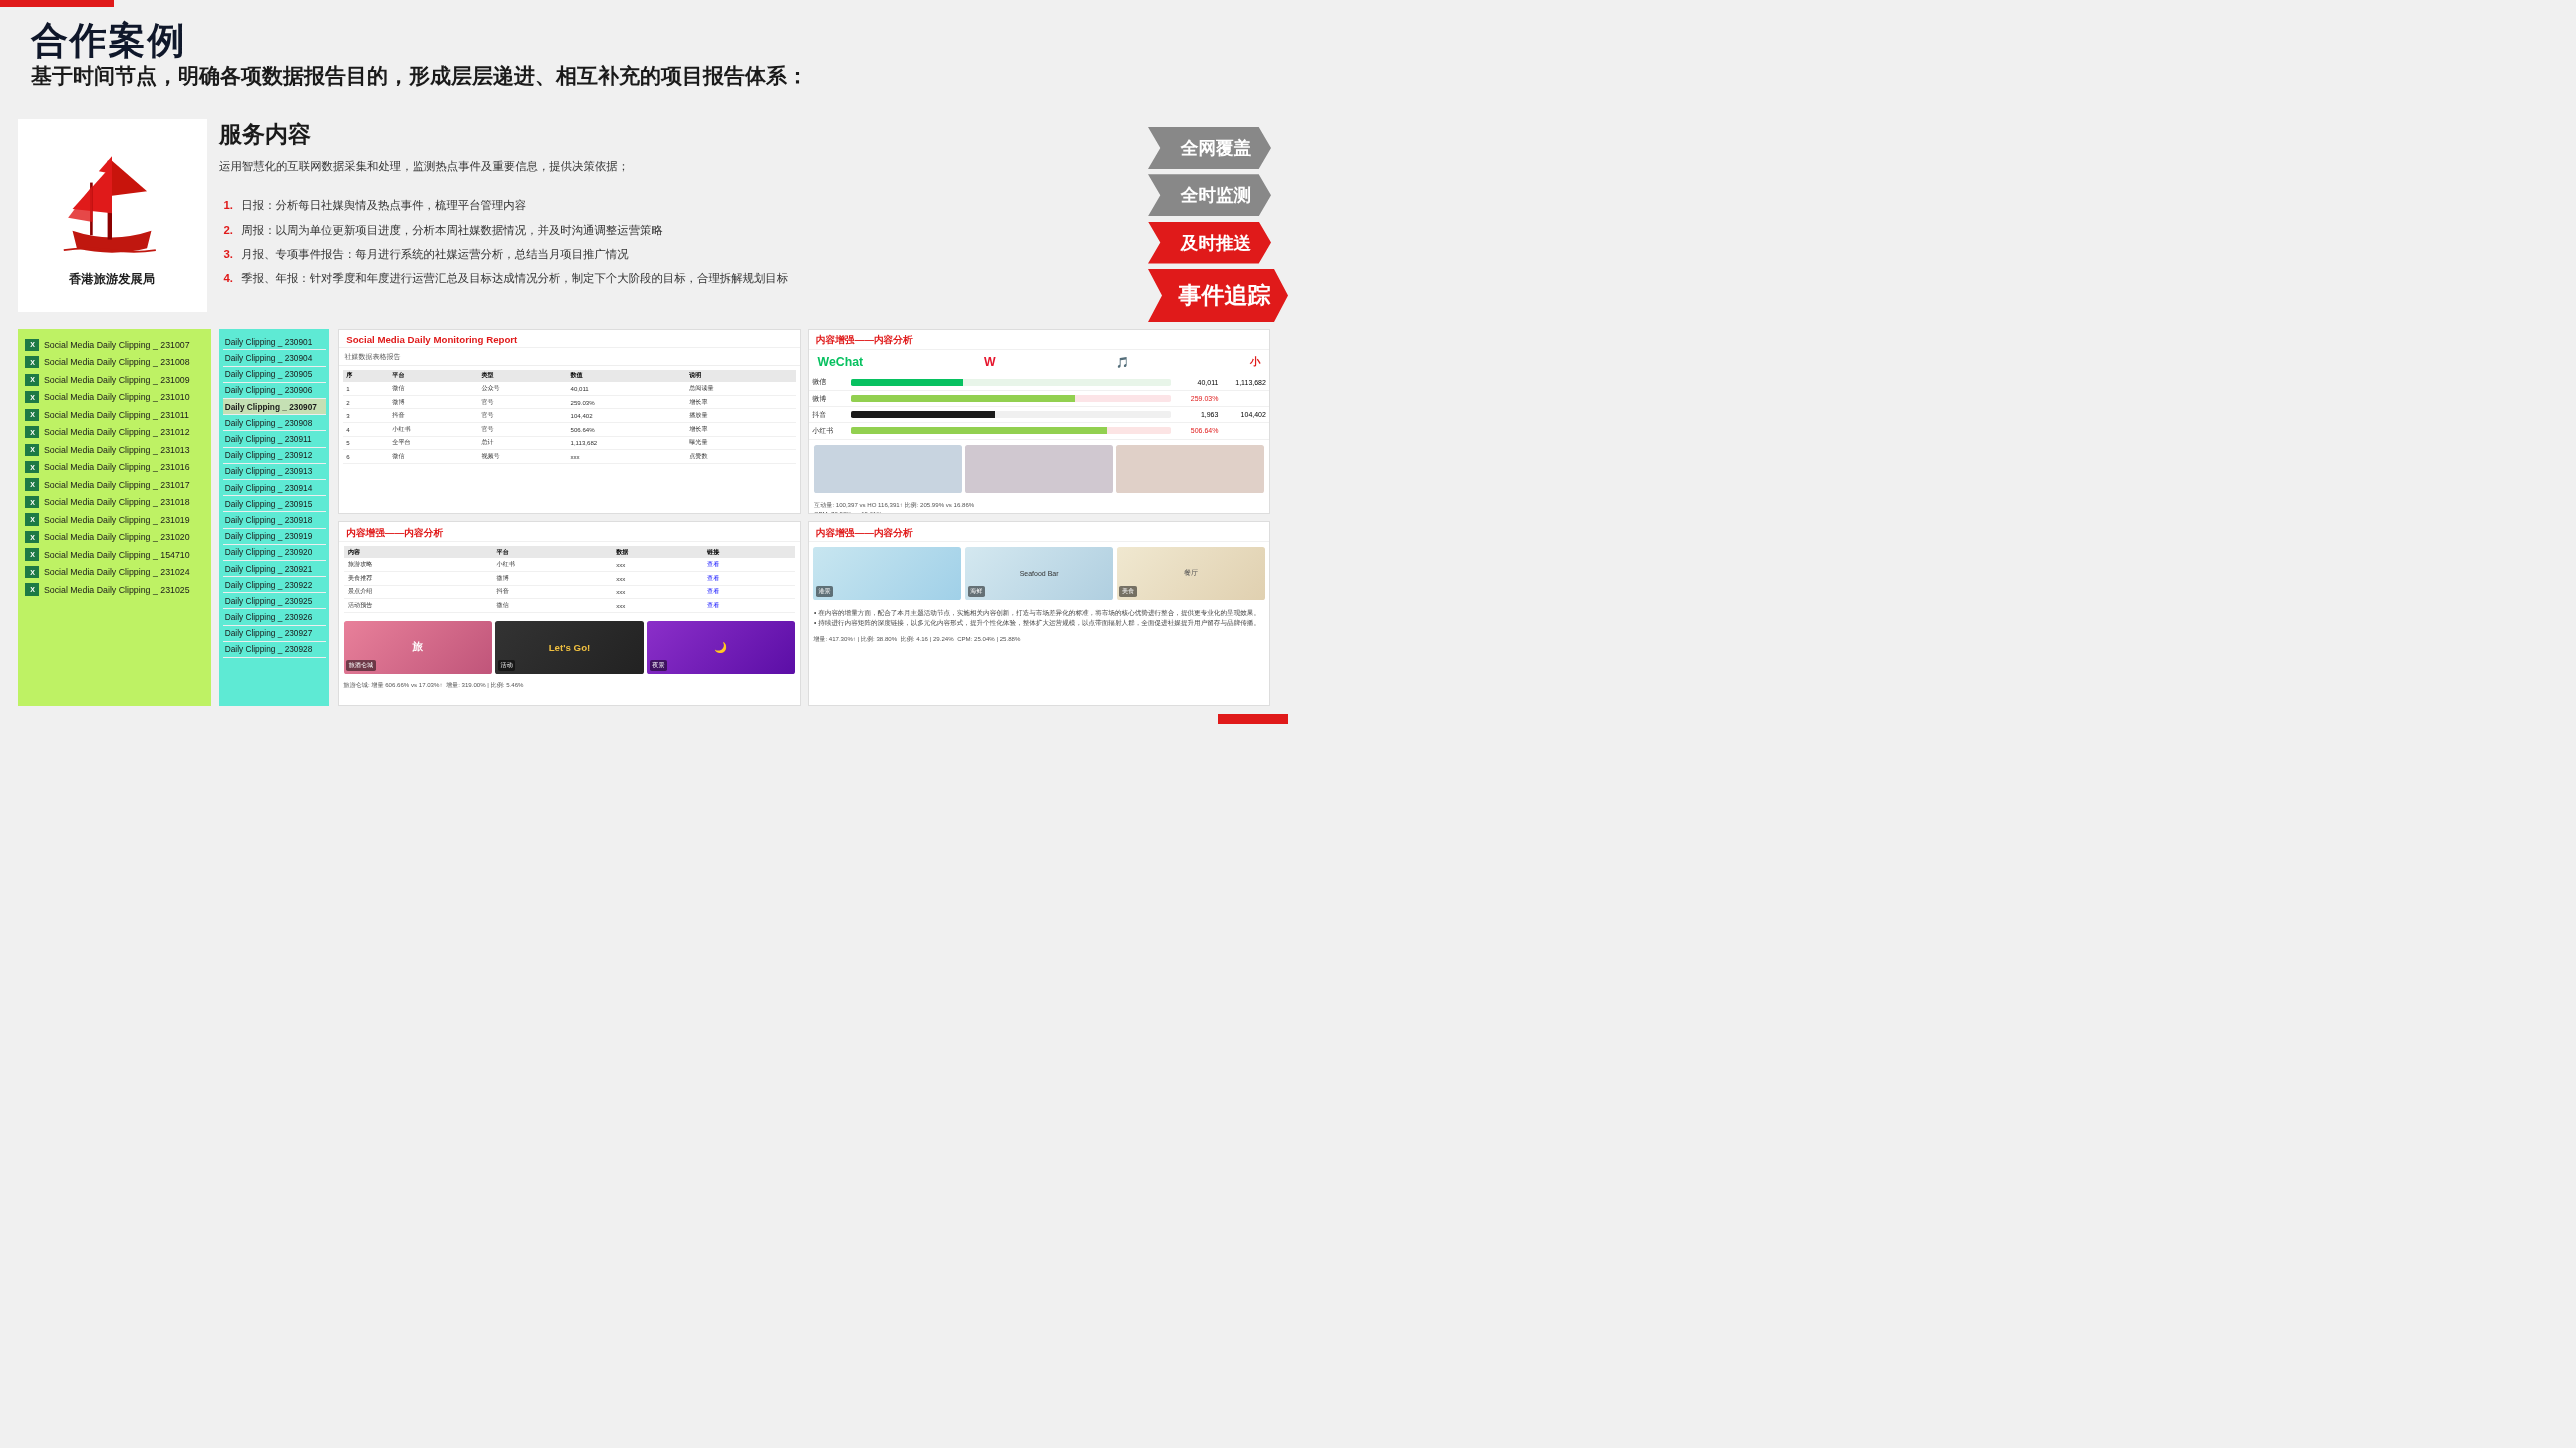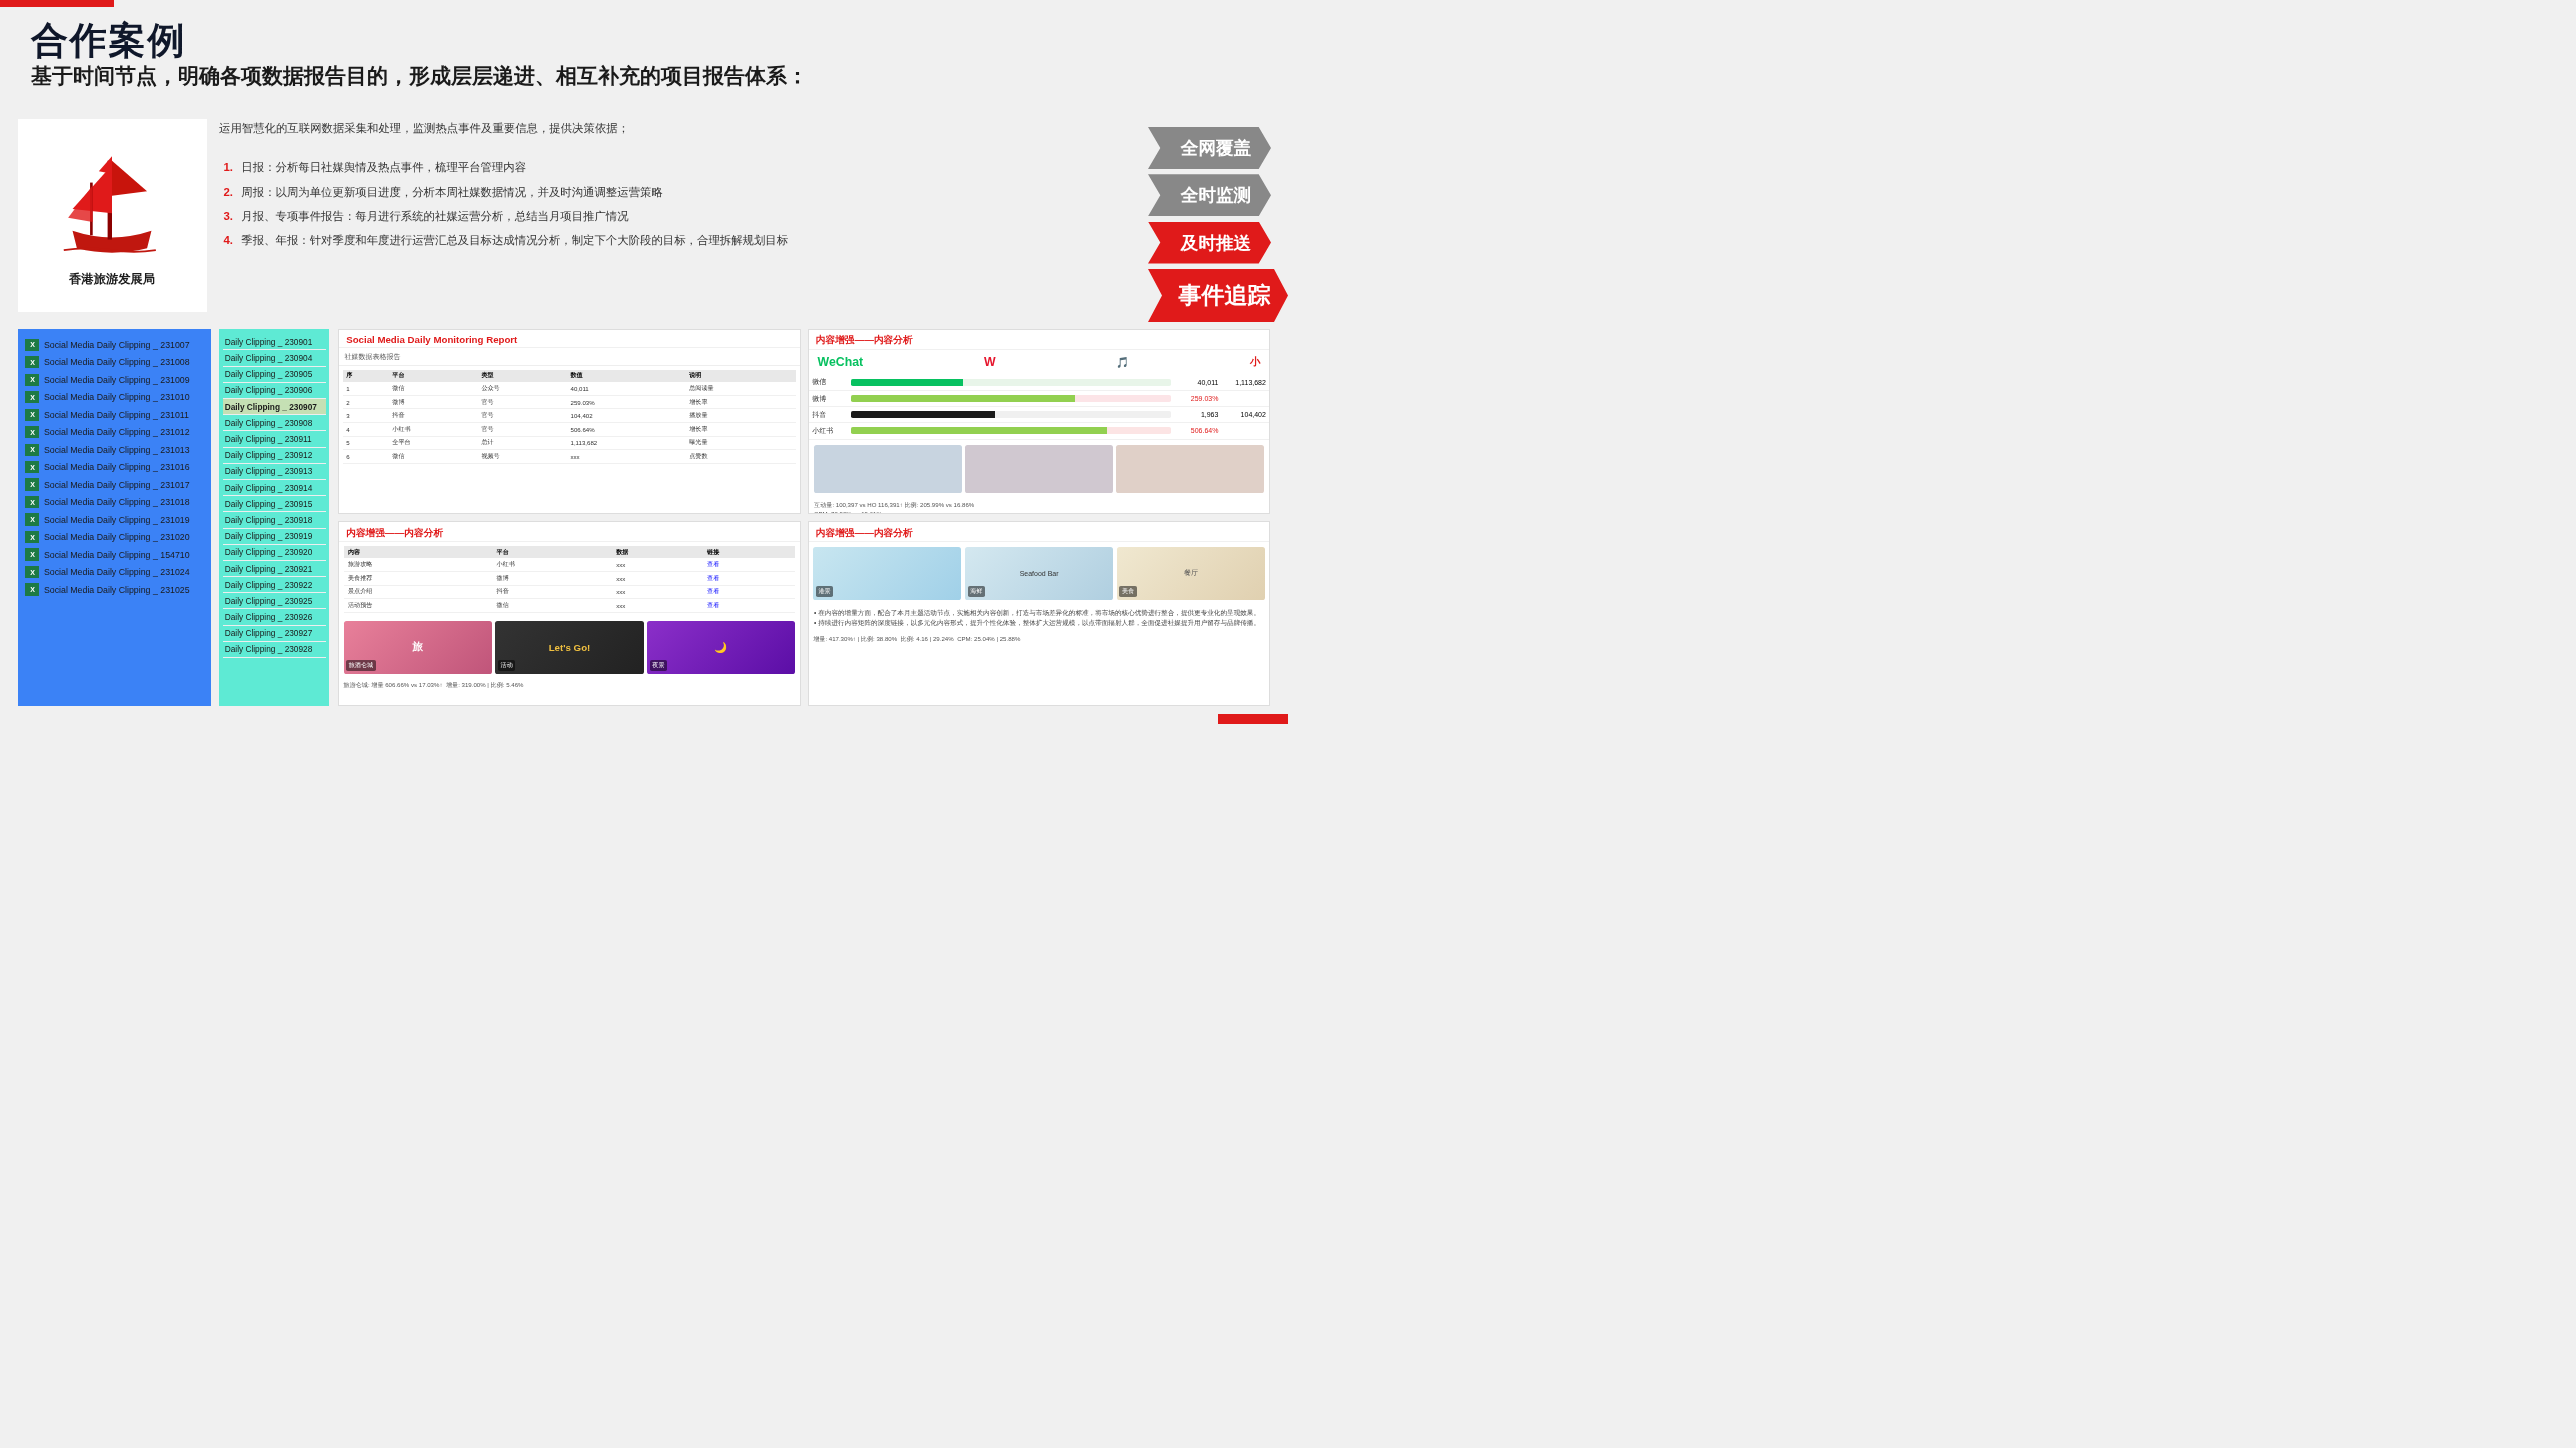"服务内容" div.service-title { html: none -> <div>服务内容</div> }
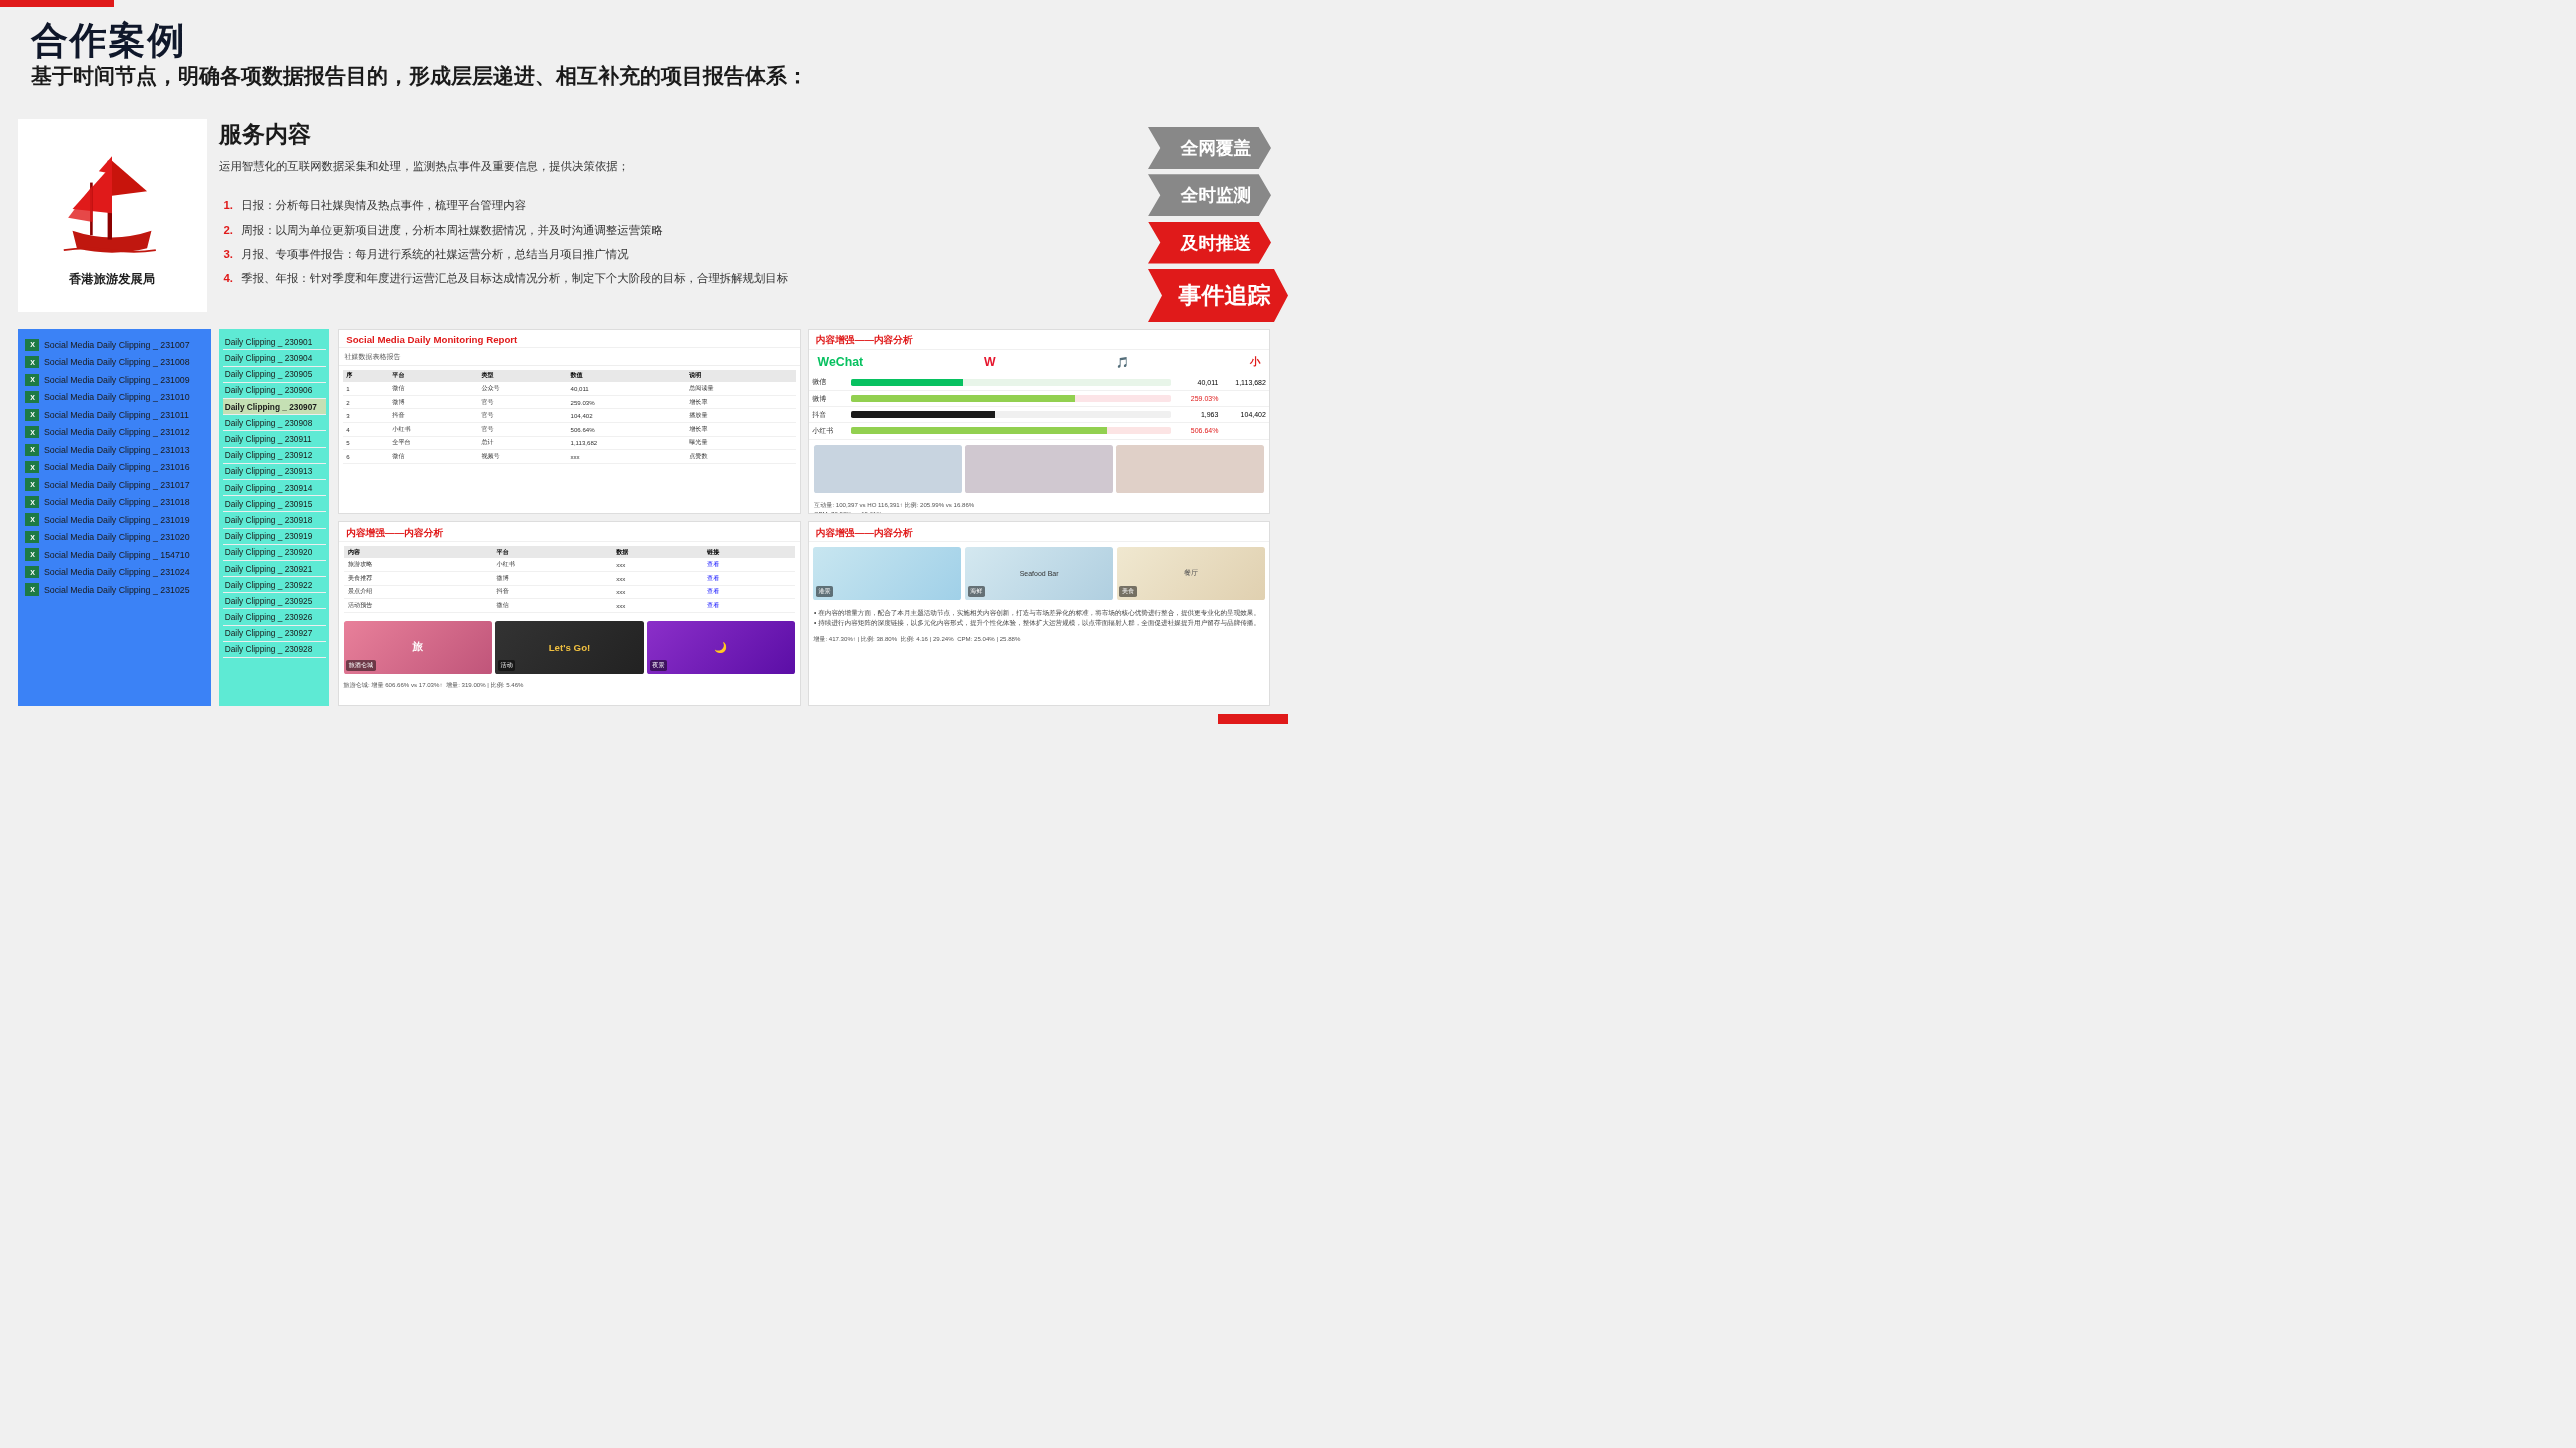"Social Media Daily Clipping _" .file-list-panel { background: #3b82f6 -> #bef264 }
